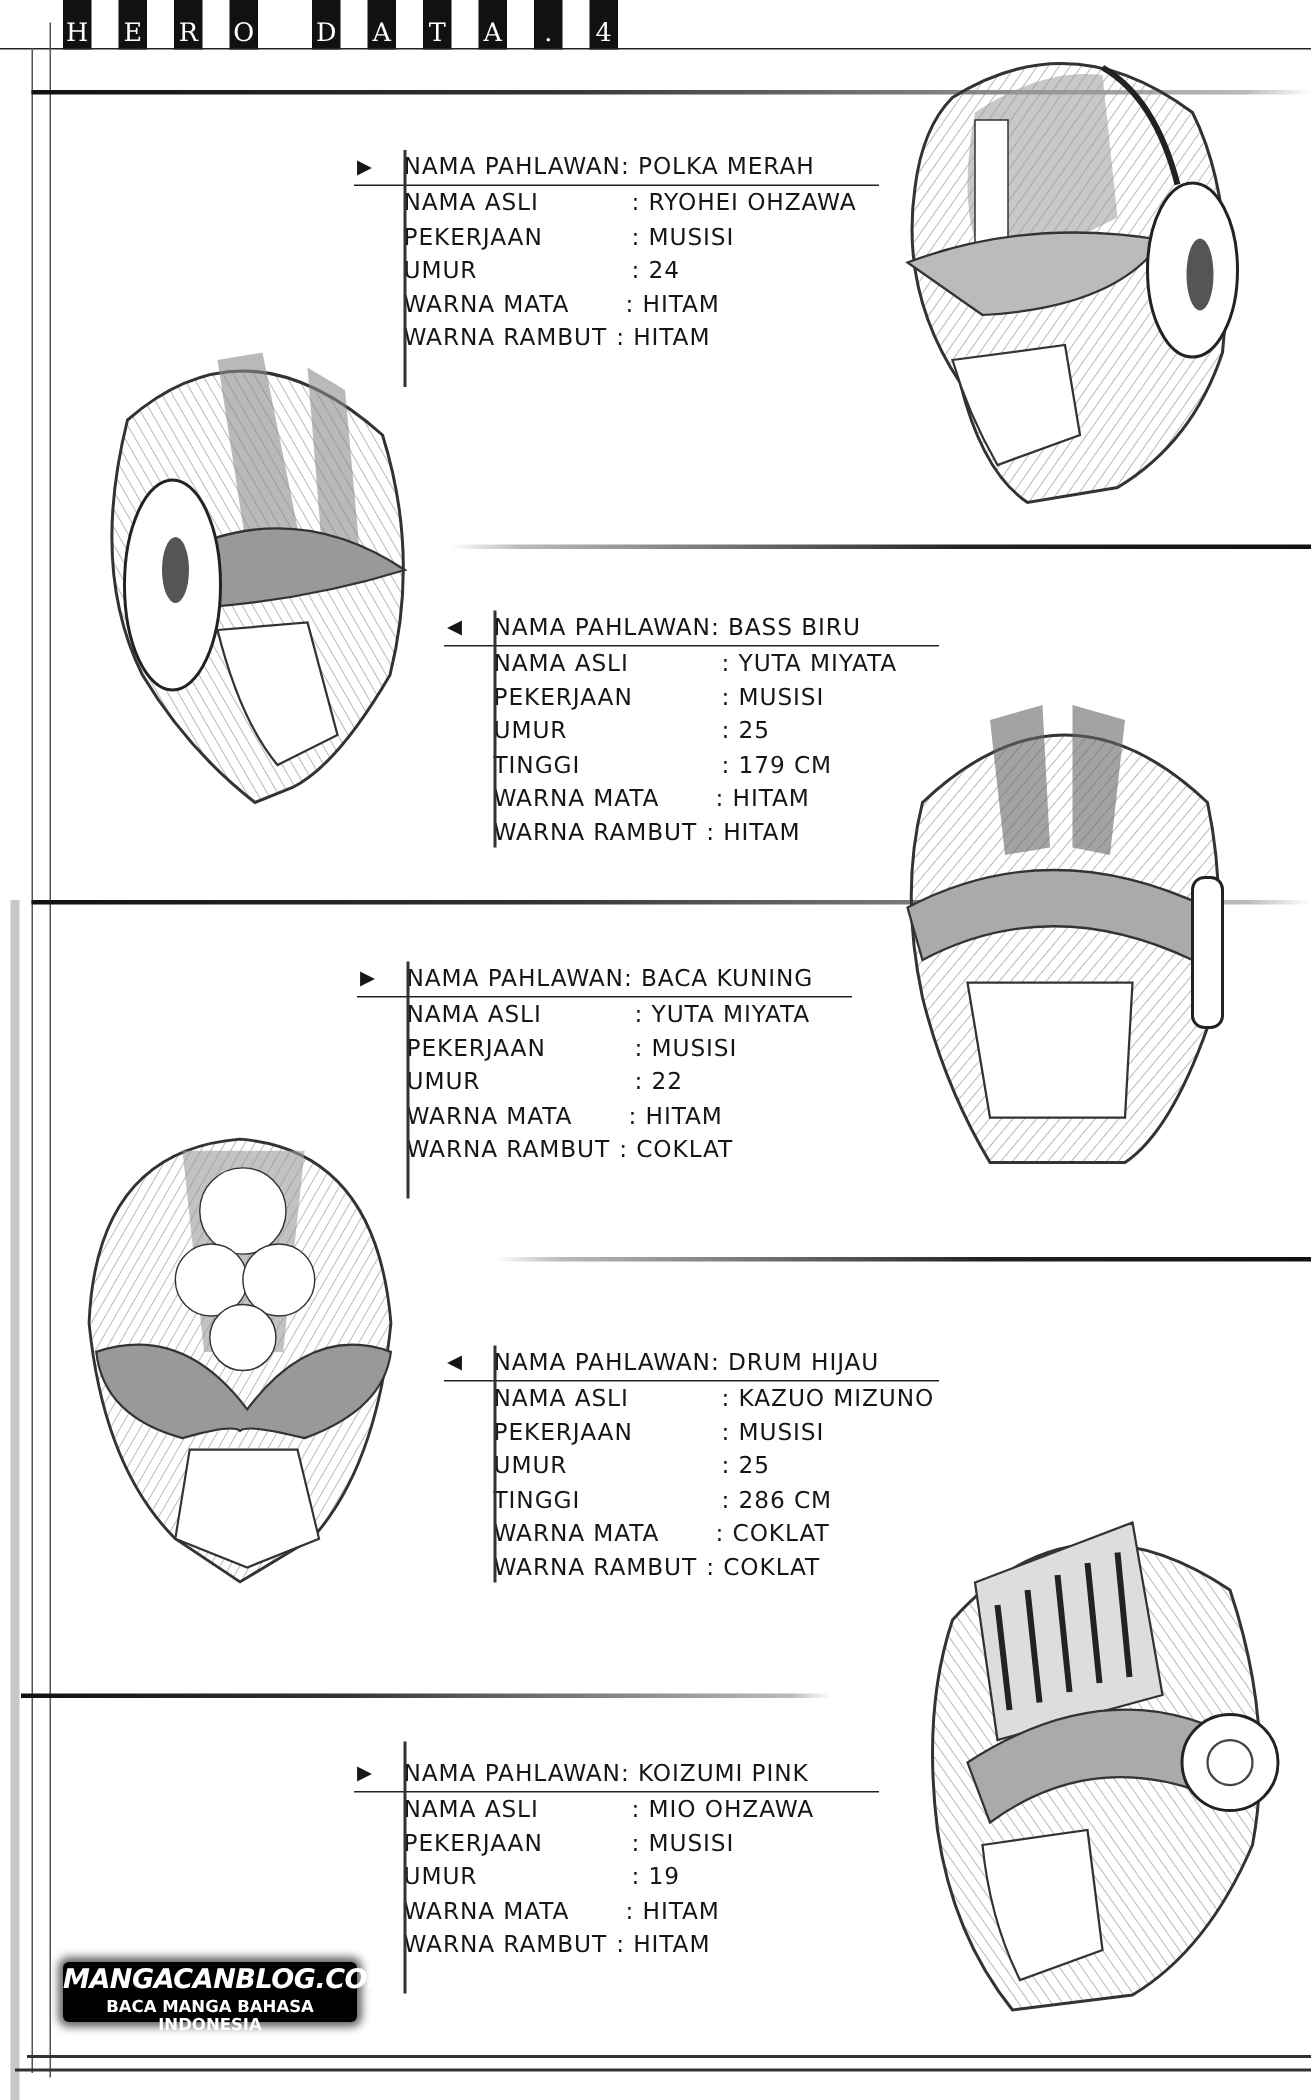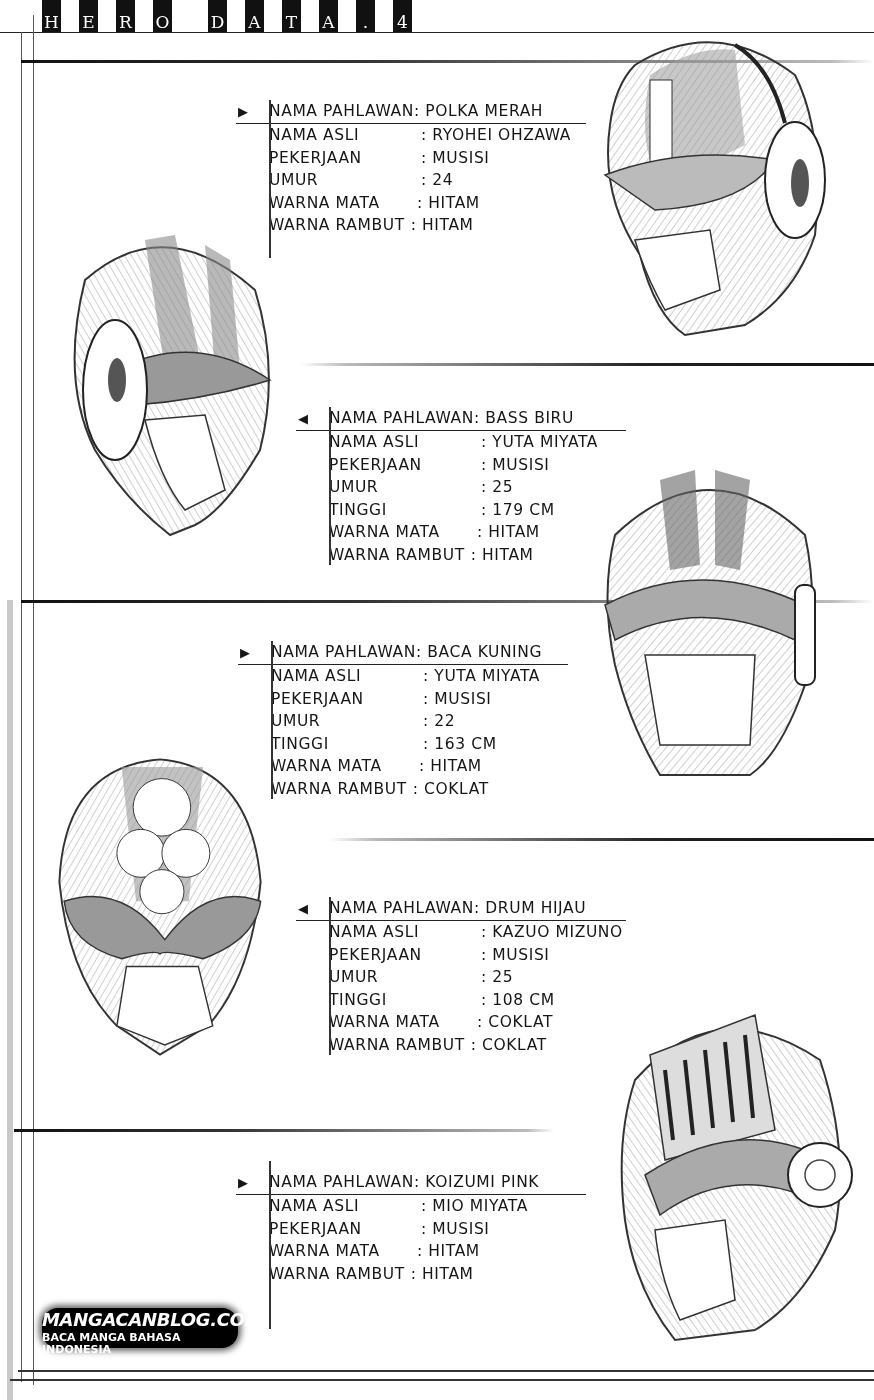"TINGGI : 163 CM" div.row { html: <div><span>TINGGI</span><span>: </span><span>163 CM</span></div> -> none }
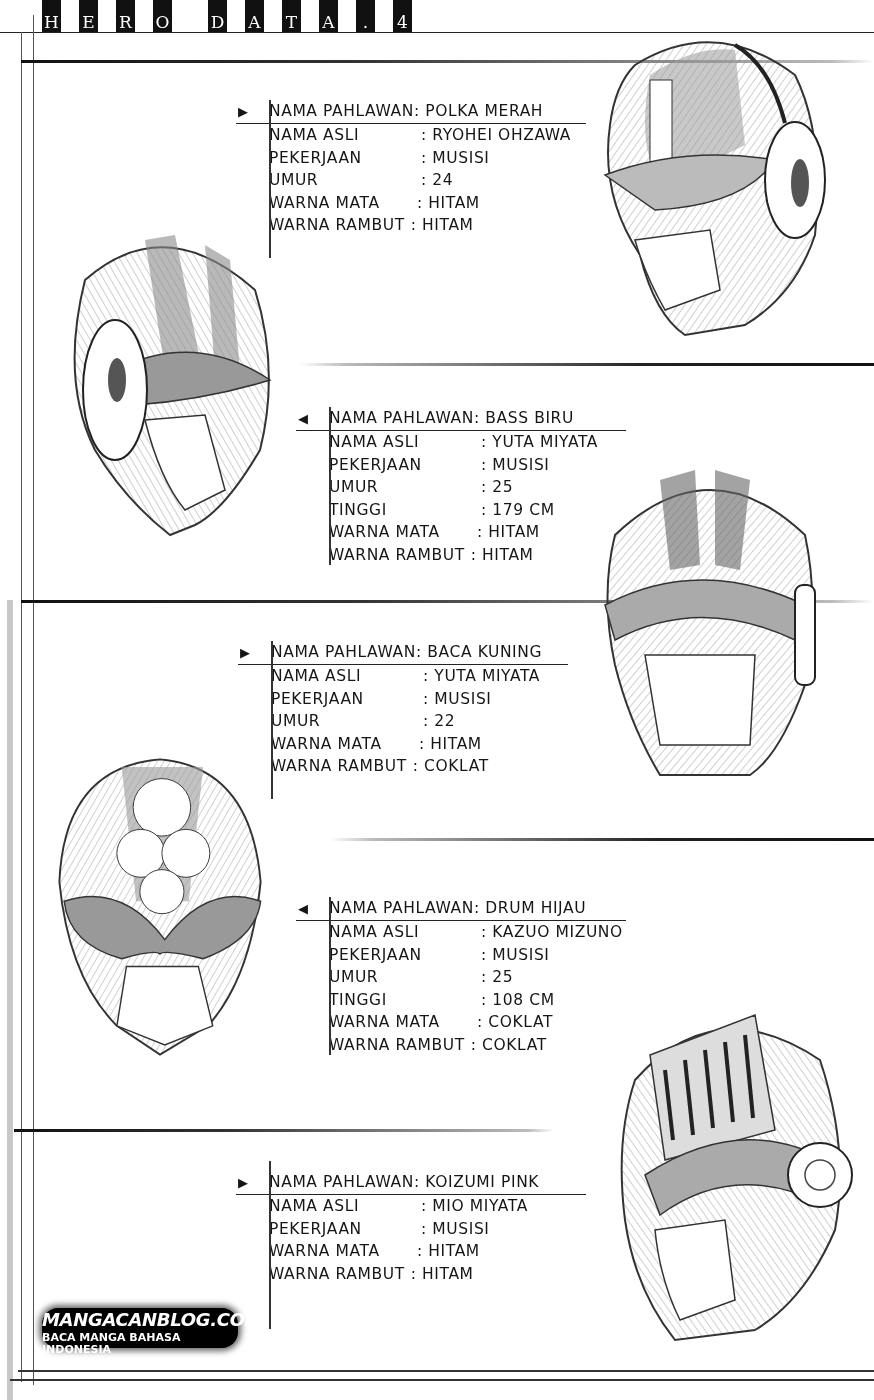"108 CM" span { text: 108 -> 286 }
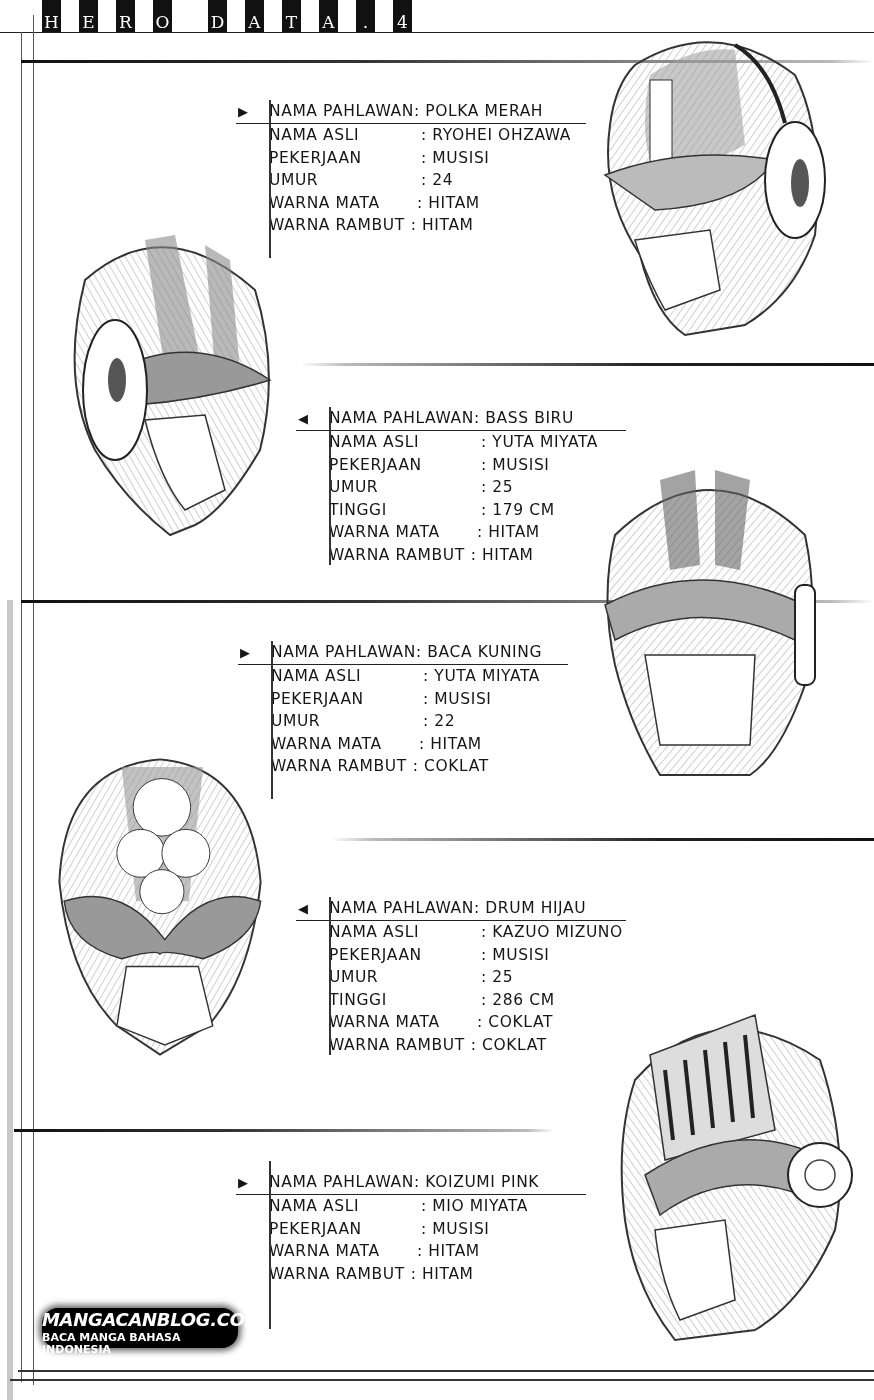"MIO MIYATA" span { text: MIYATA -> OHZAWA }
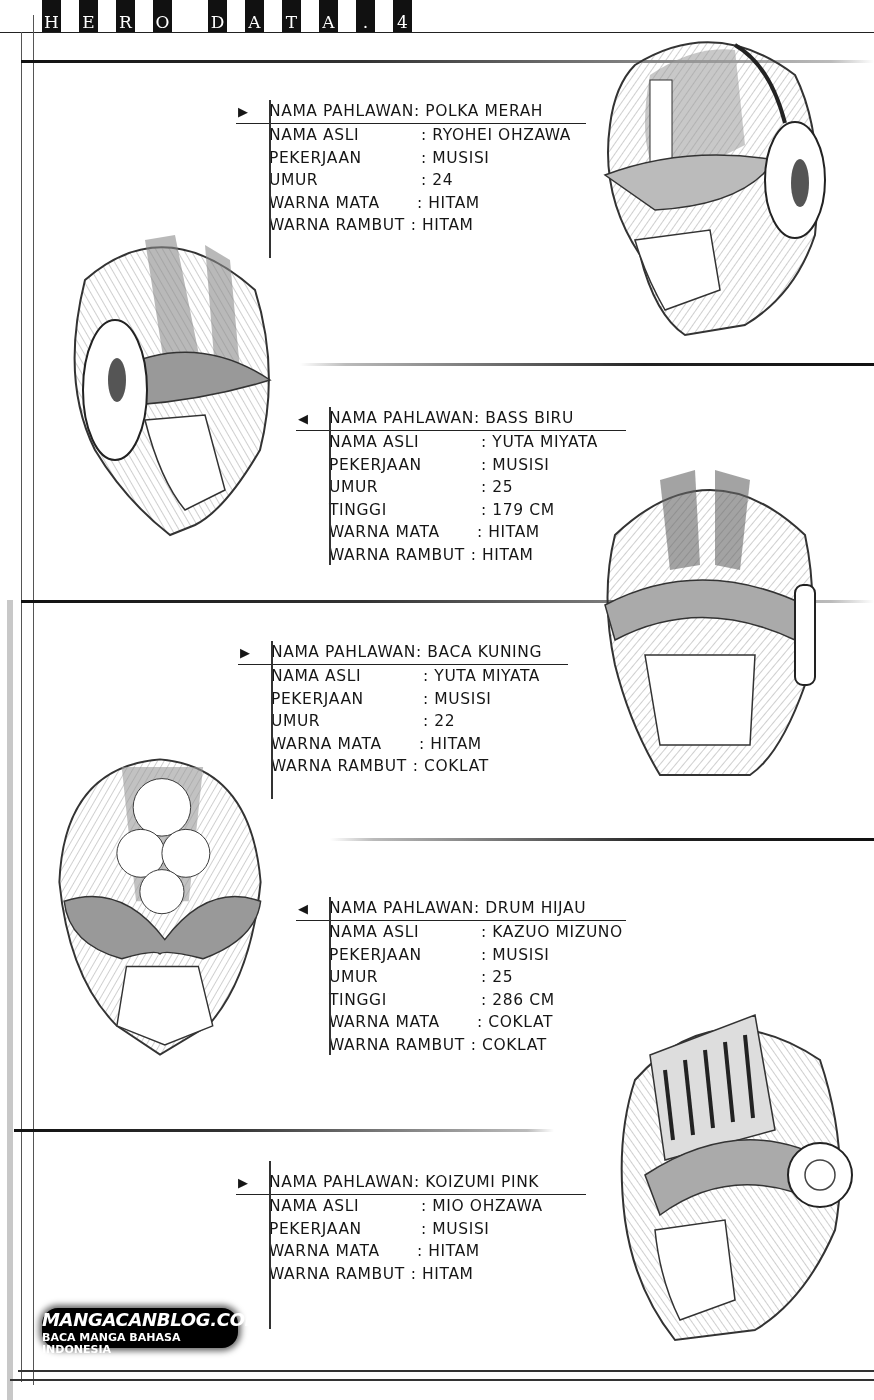"UMUR : 19" div.row { html: none -> <div><span>UMUR</span><span>: </span><span>19</span></div> }
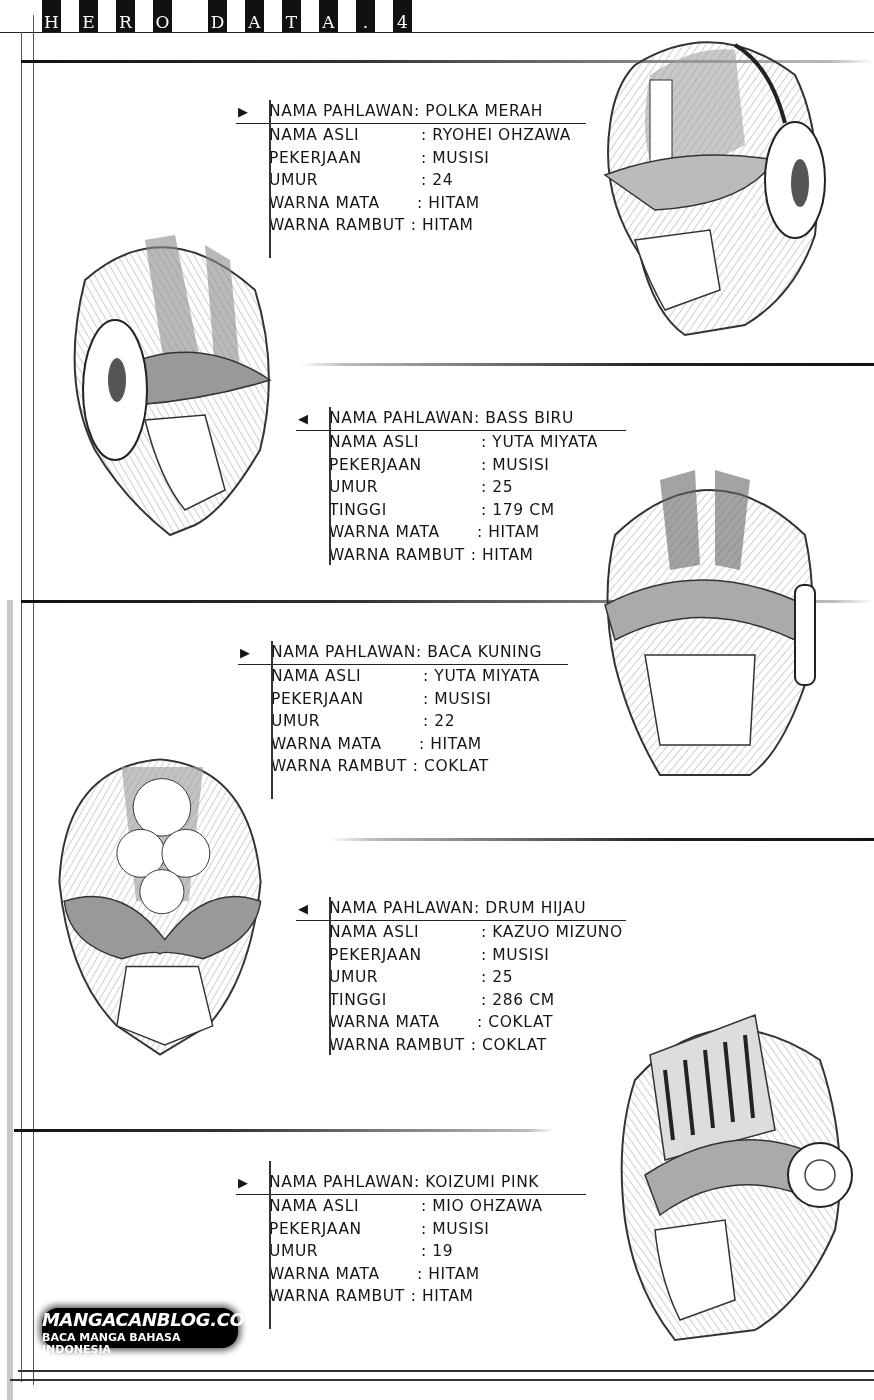"MANGACANBLOG.COM" .wm { border-radius: 16px -> 4px; text-align: left -> center }
